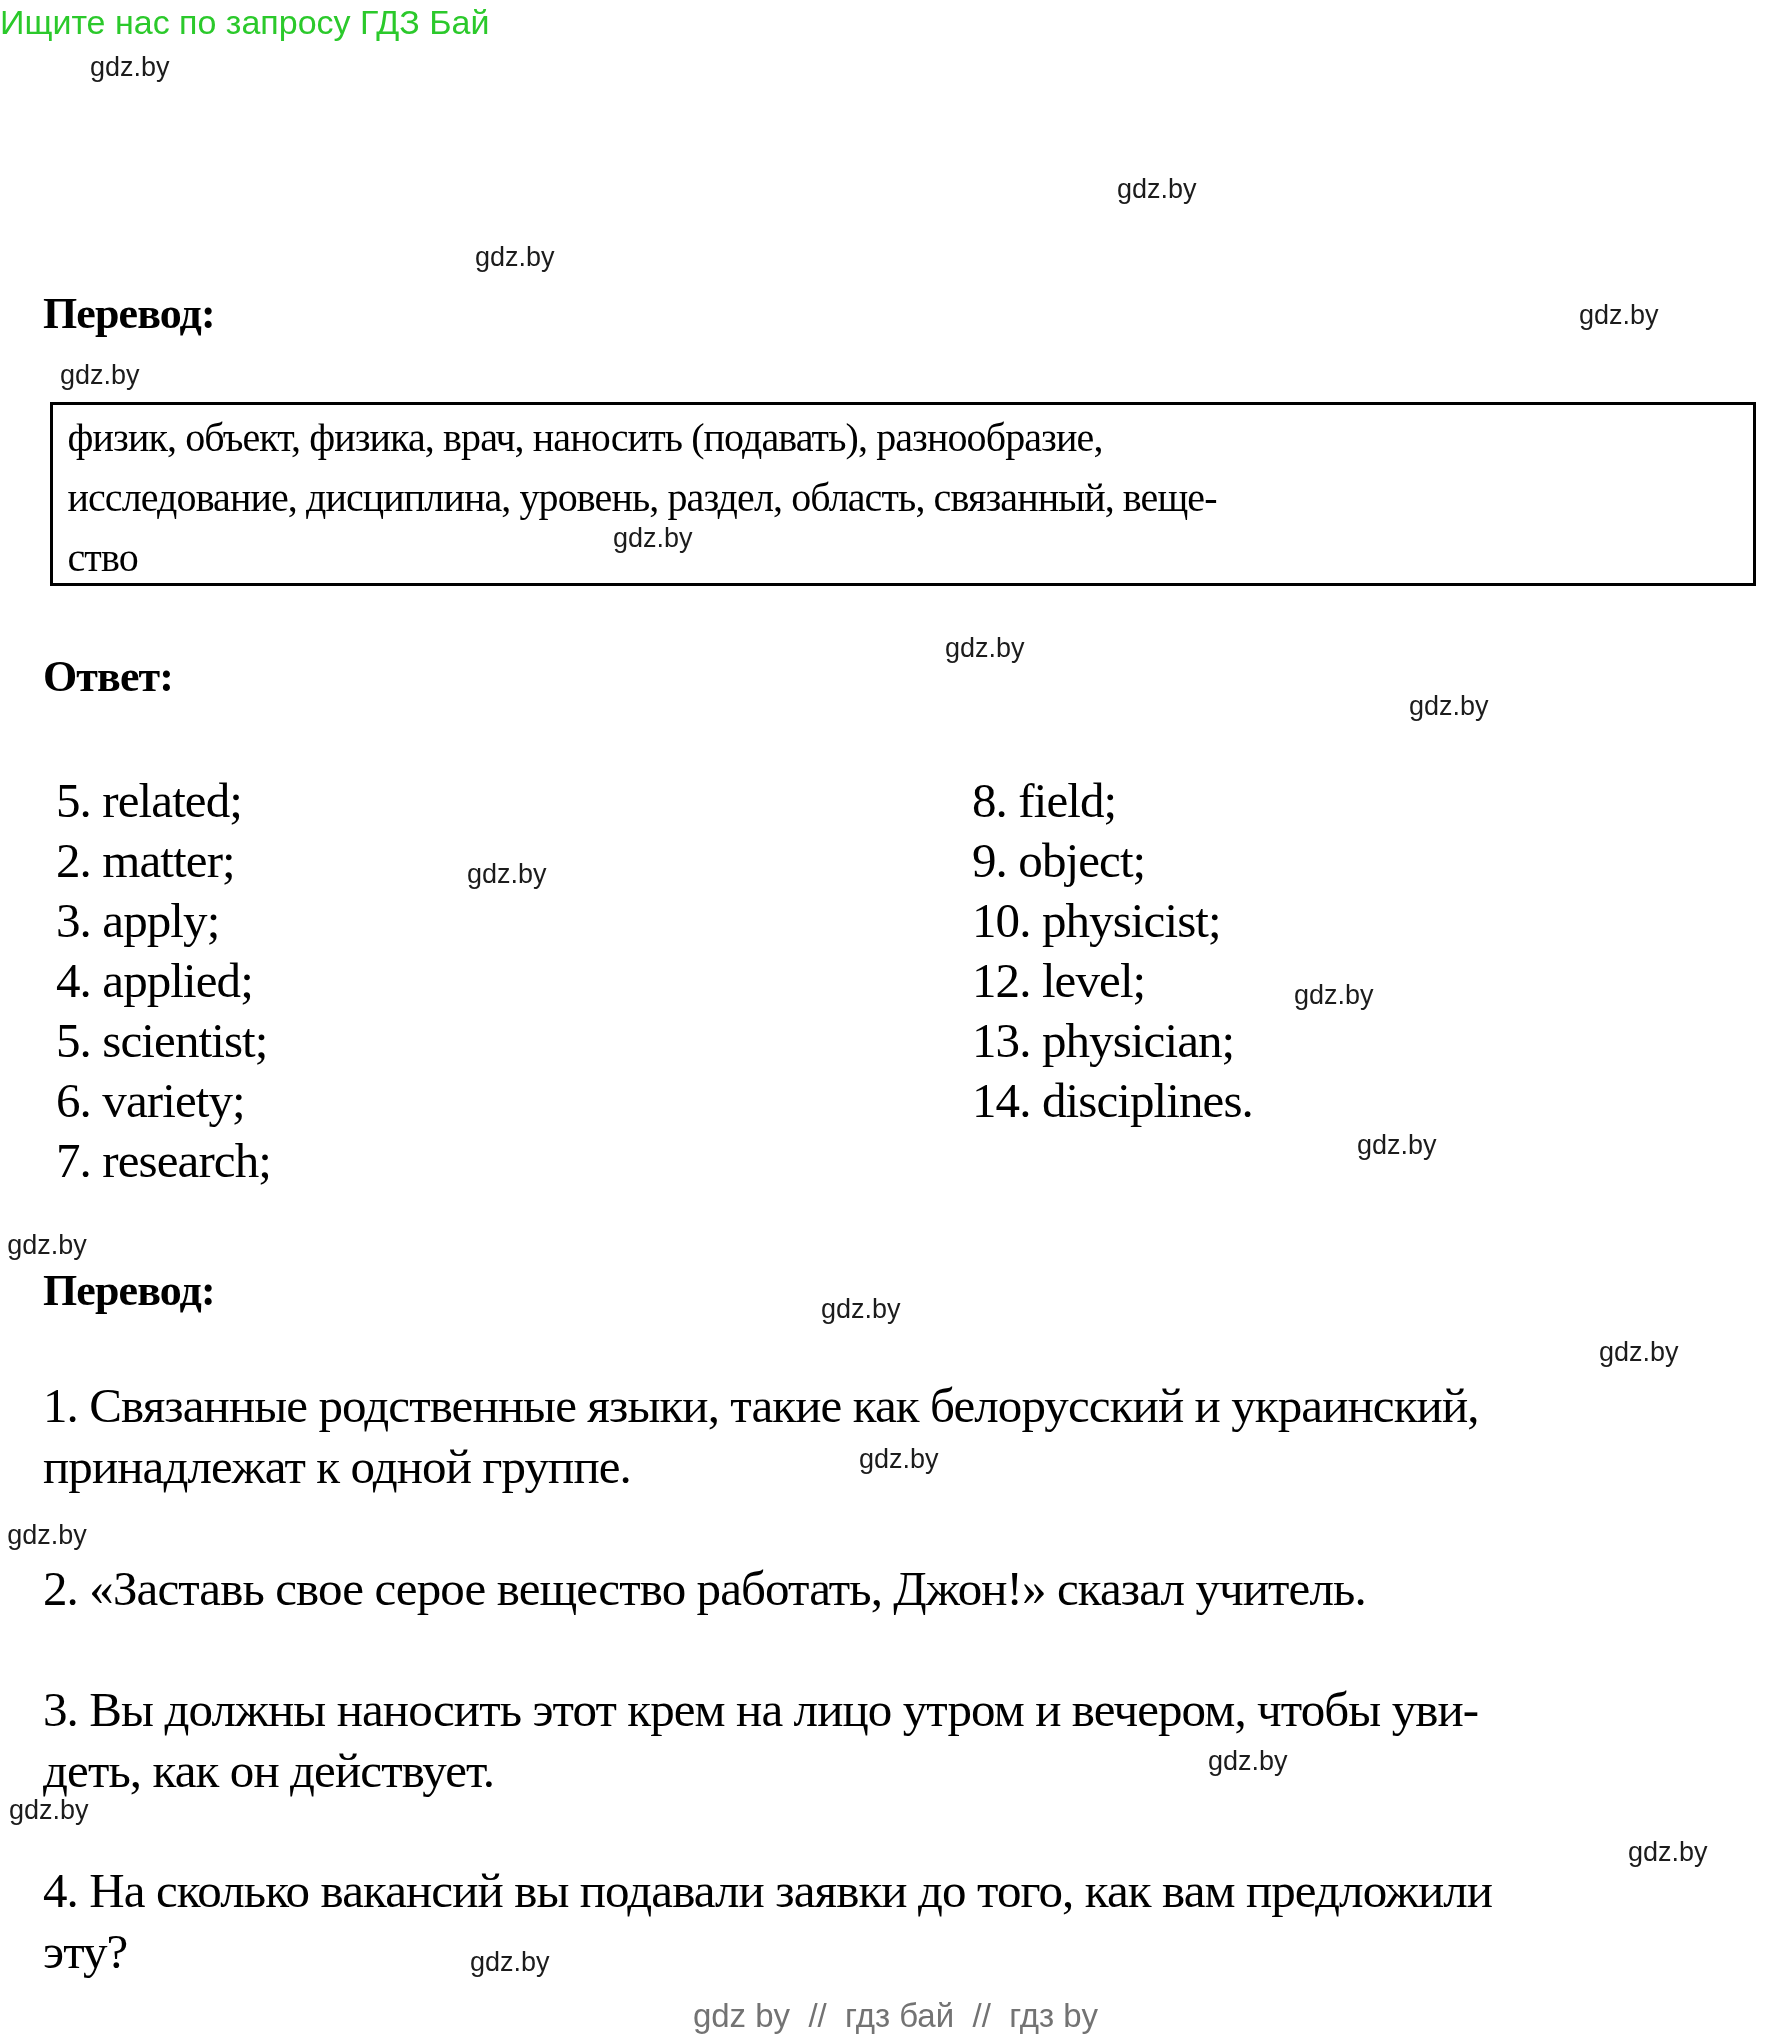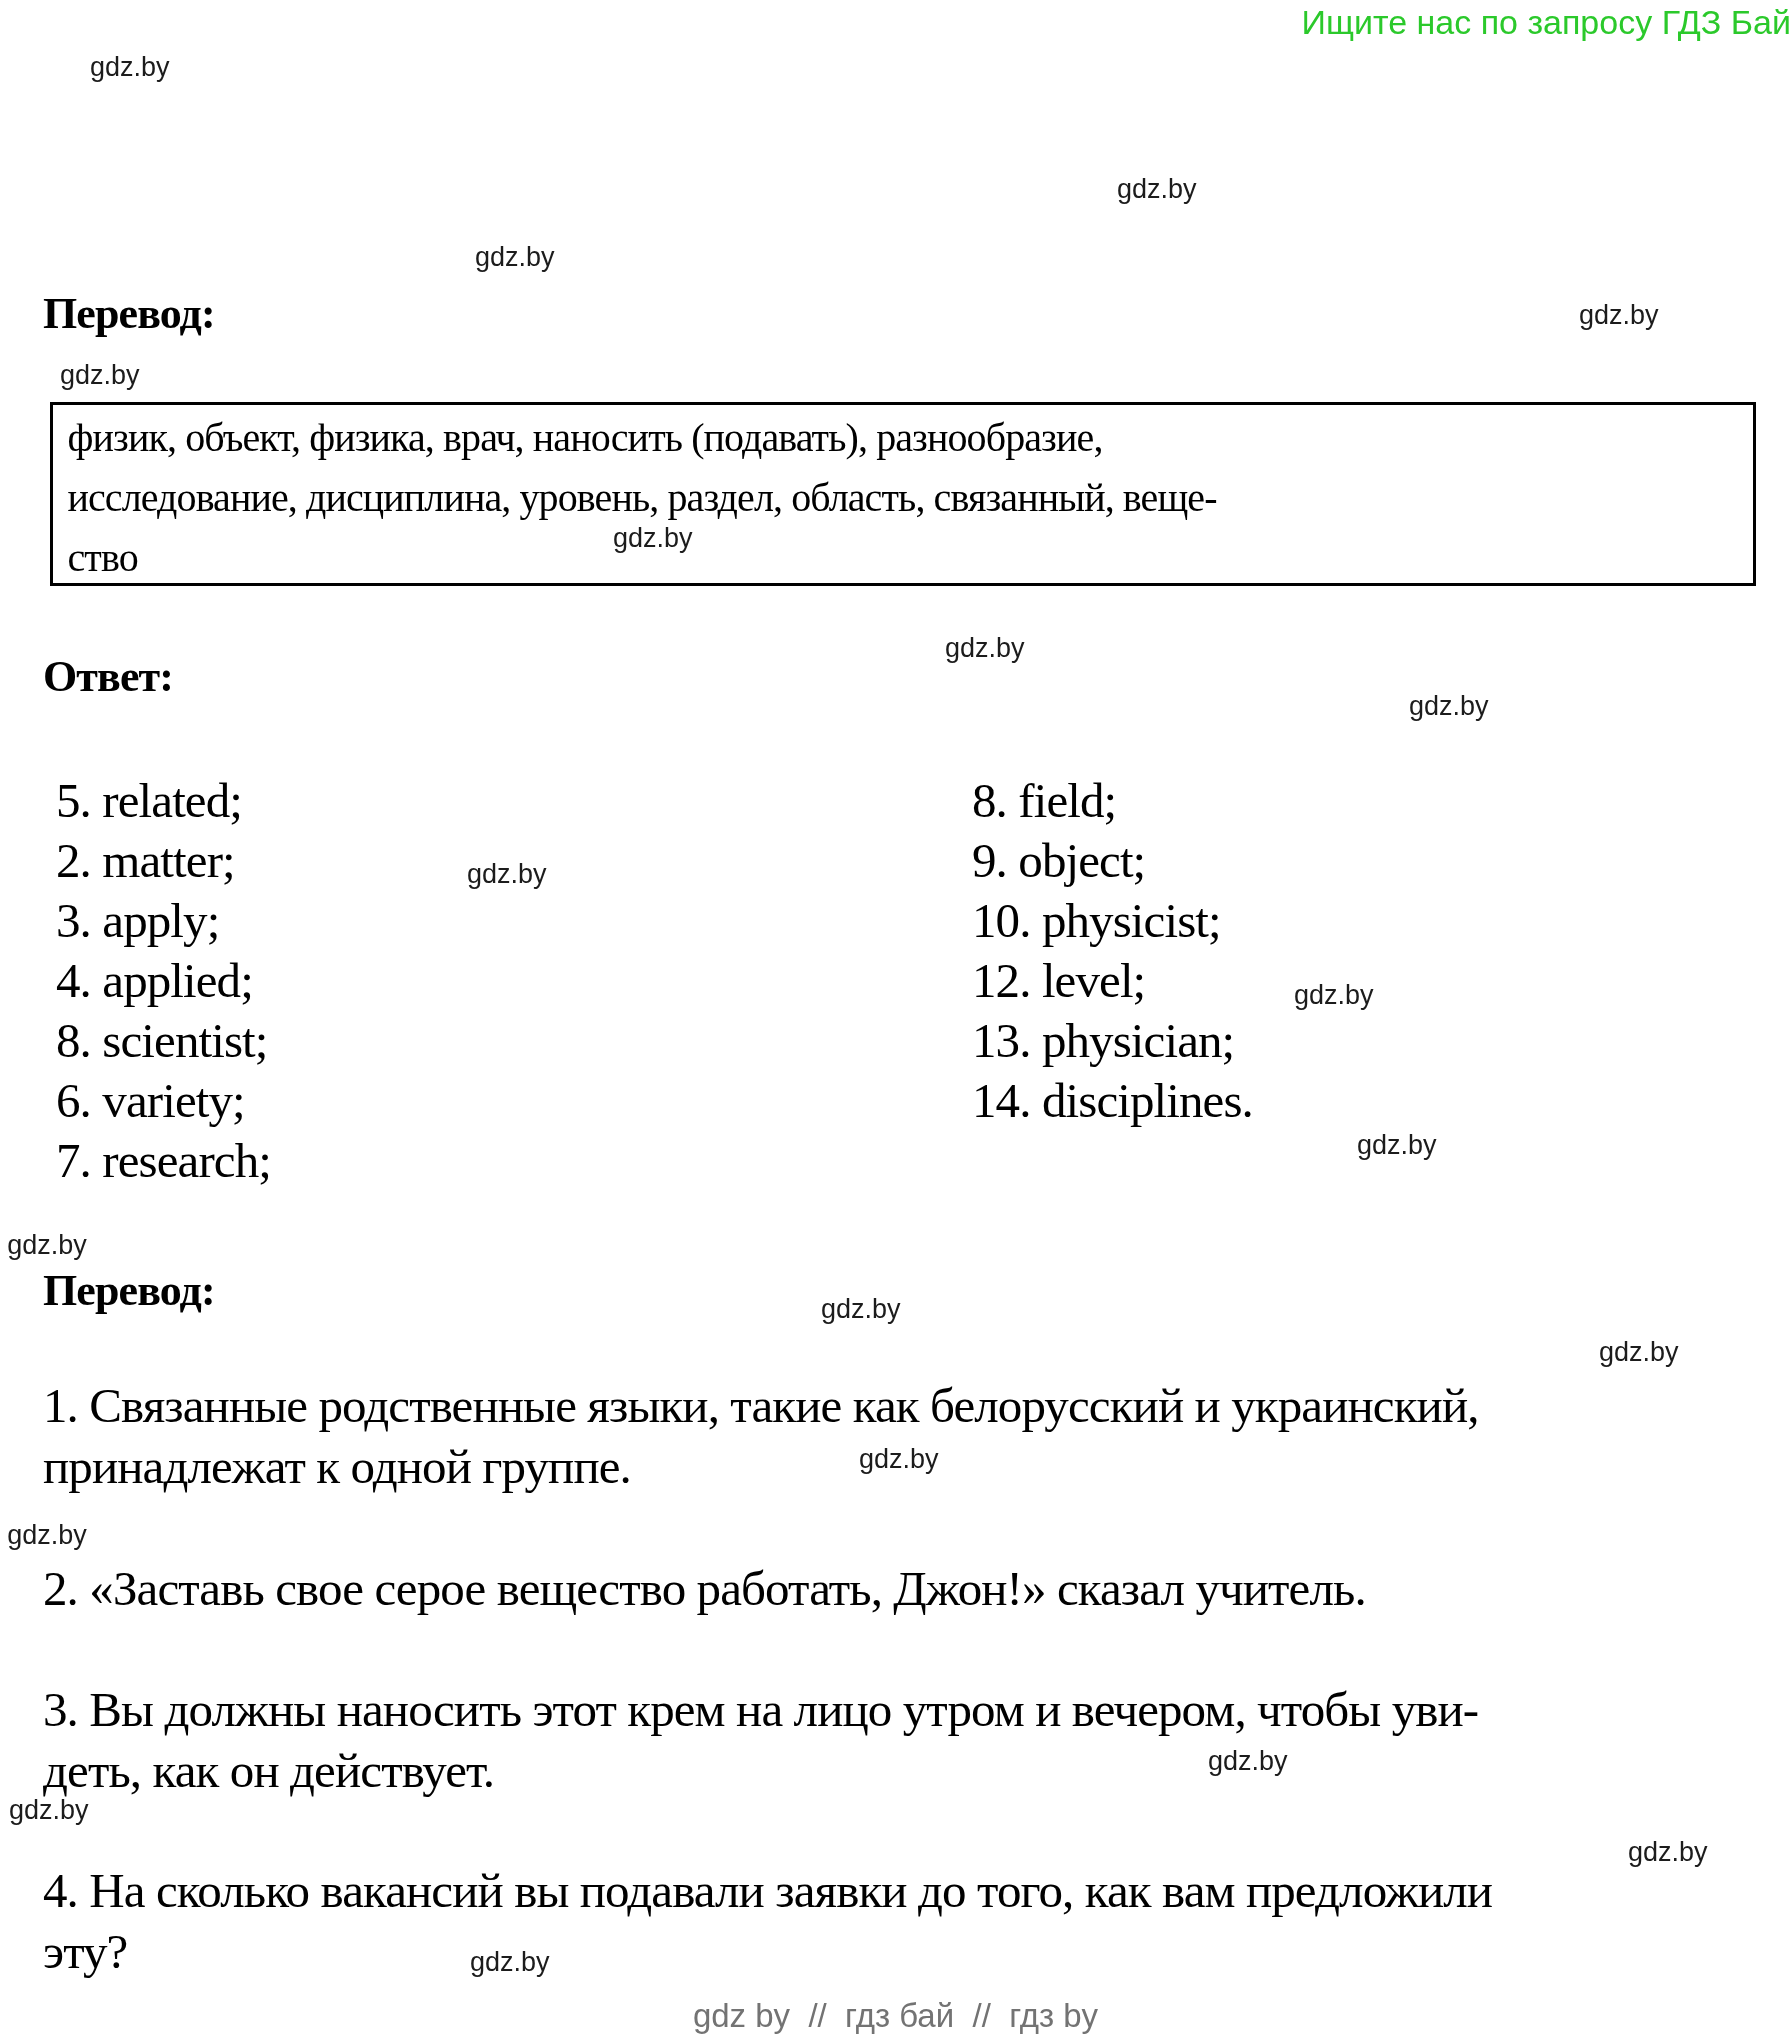"Ищите нас по запросу ГДЗ" .green-header { text-align: right -> left }
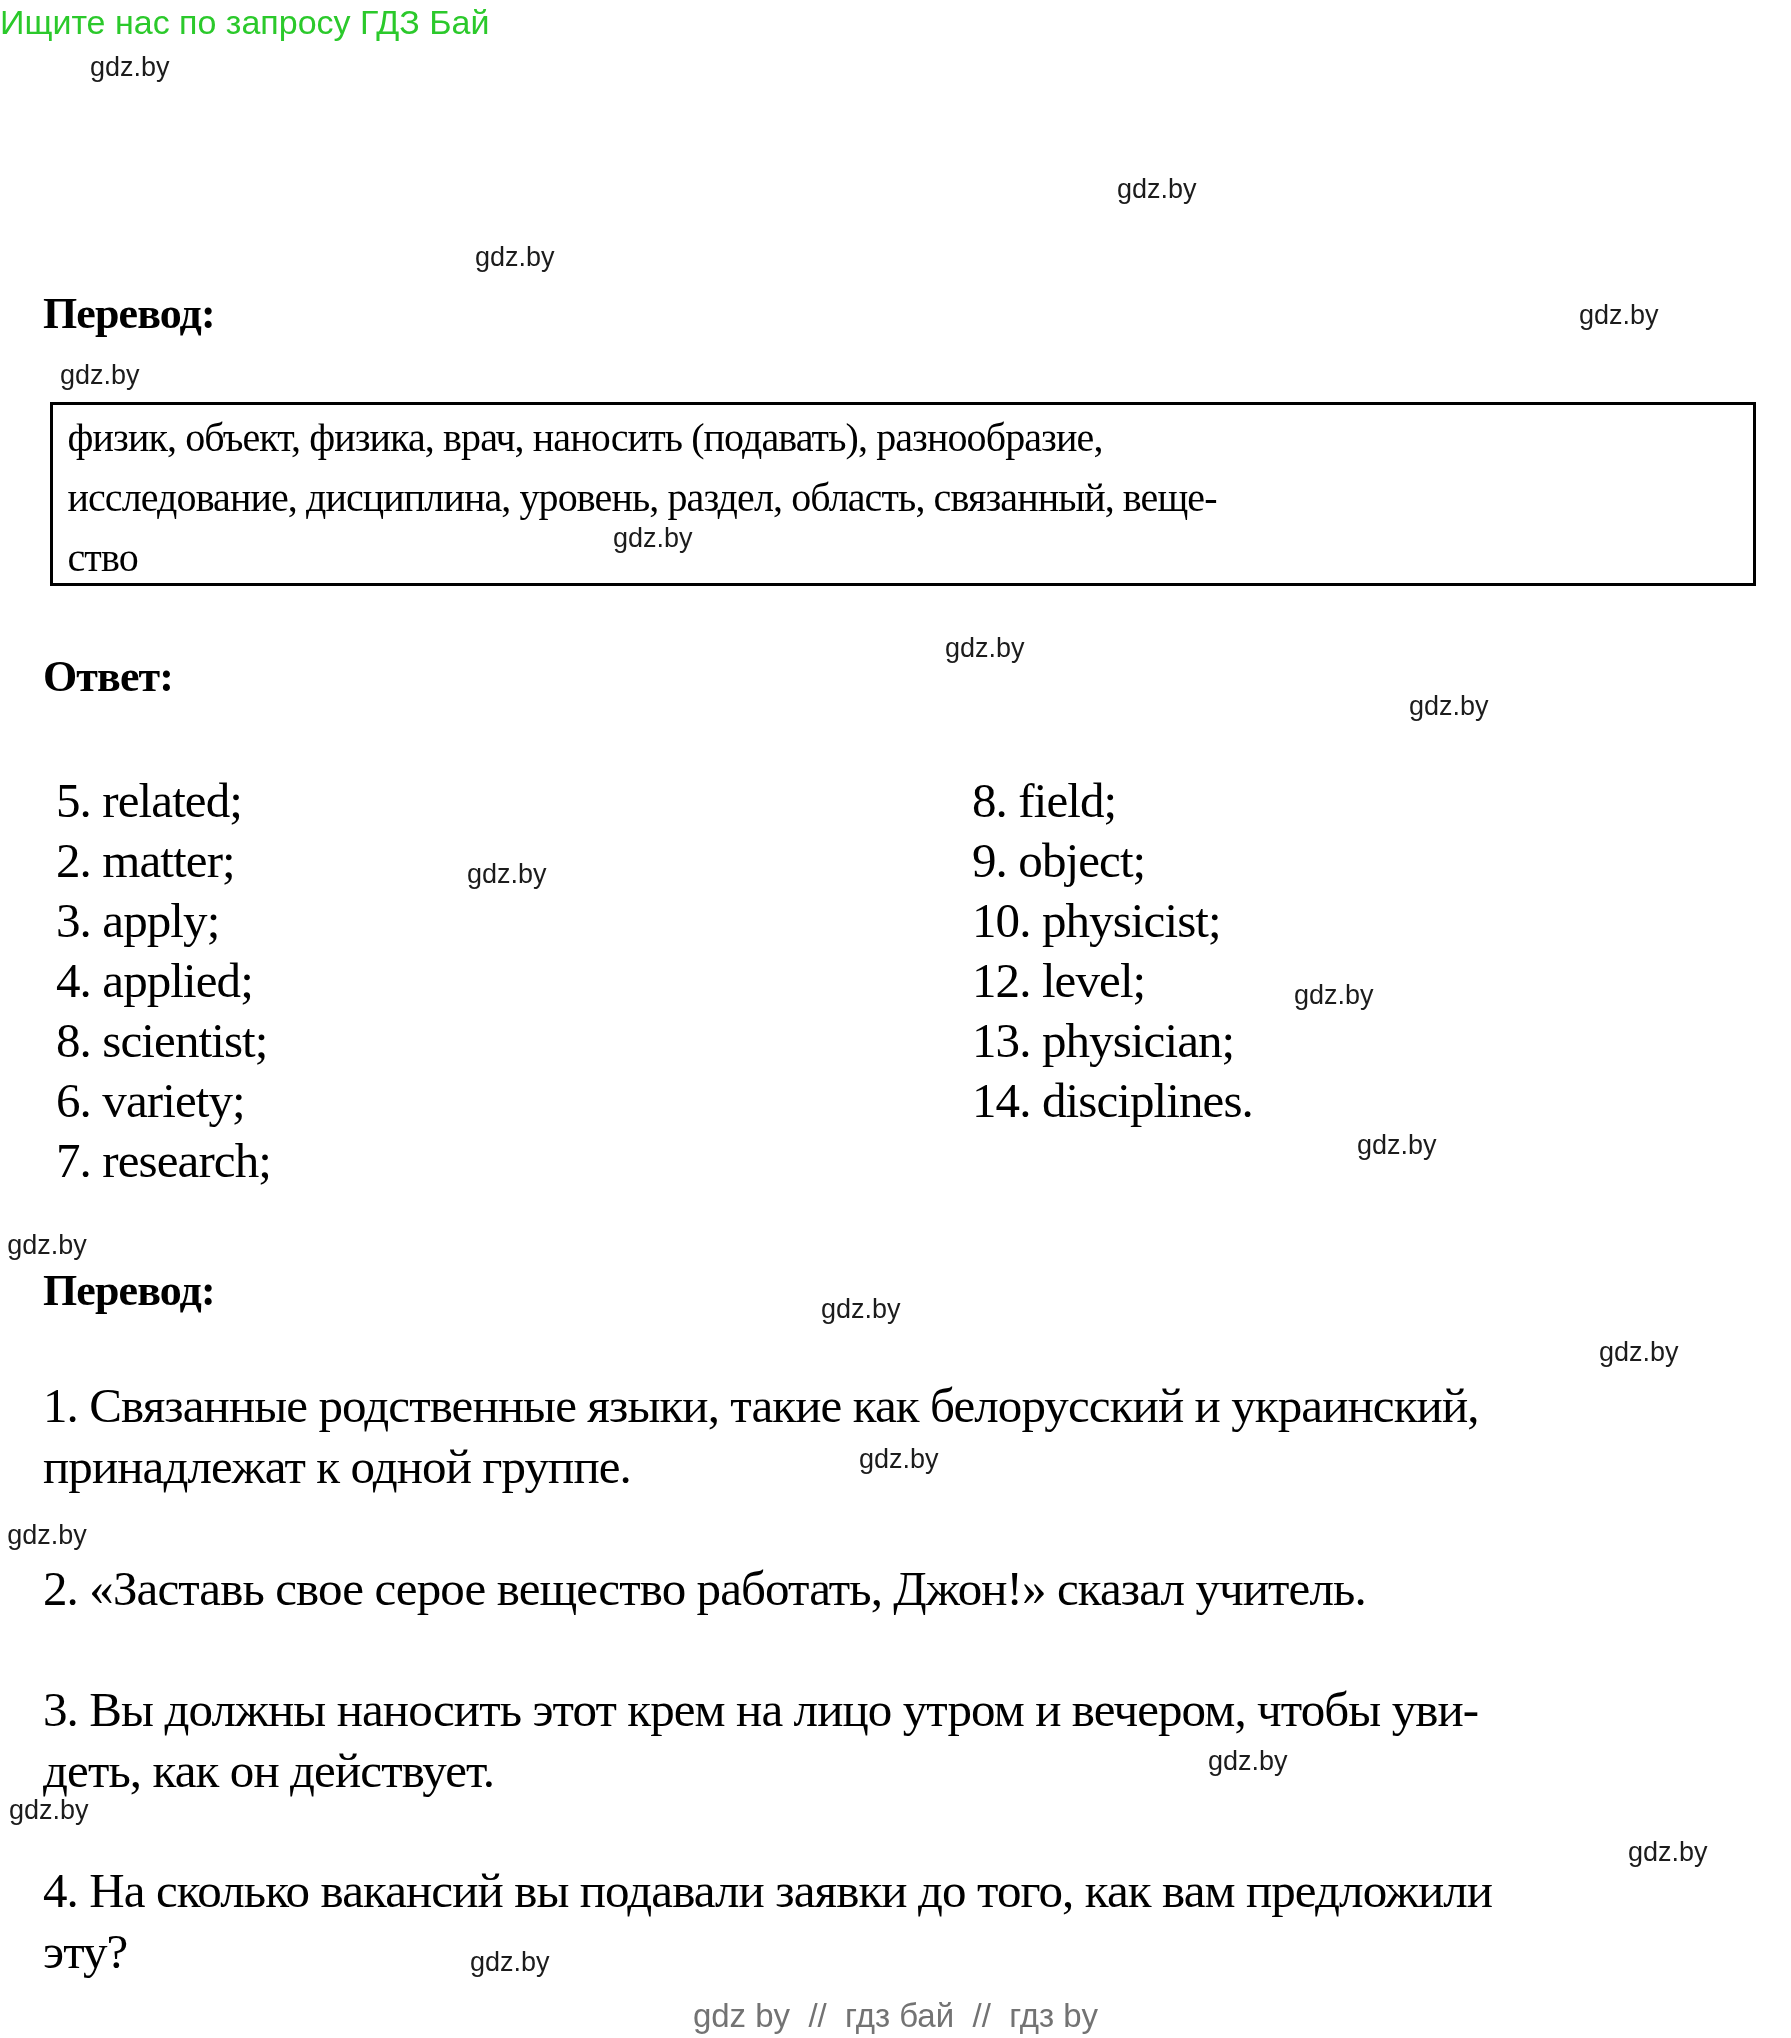"8. scientist;" div.list-item { text: 8 -> 5 }
